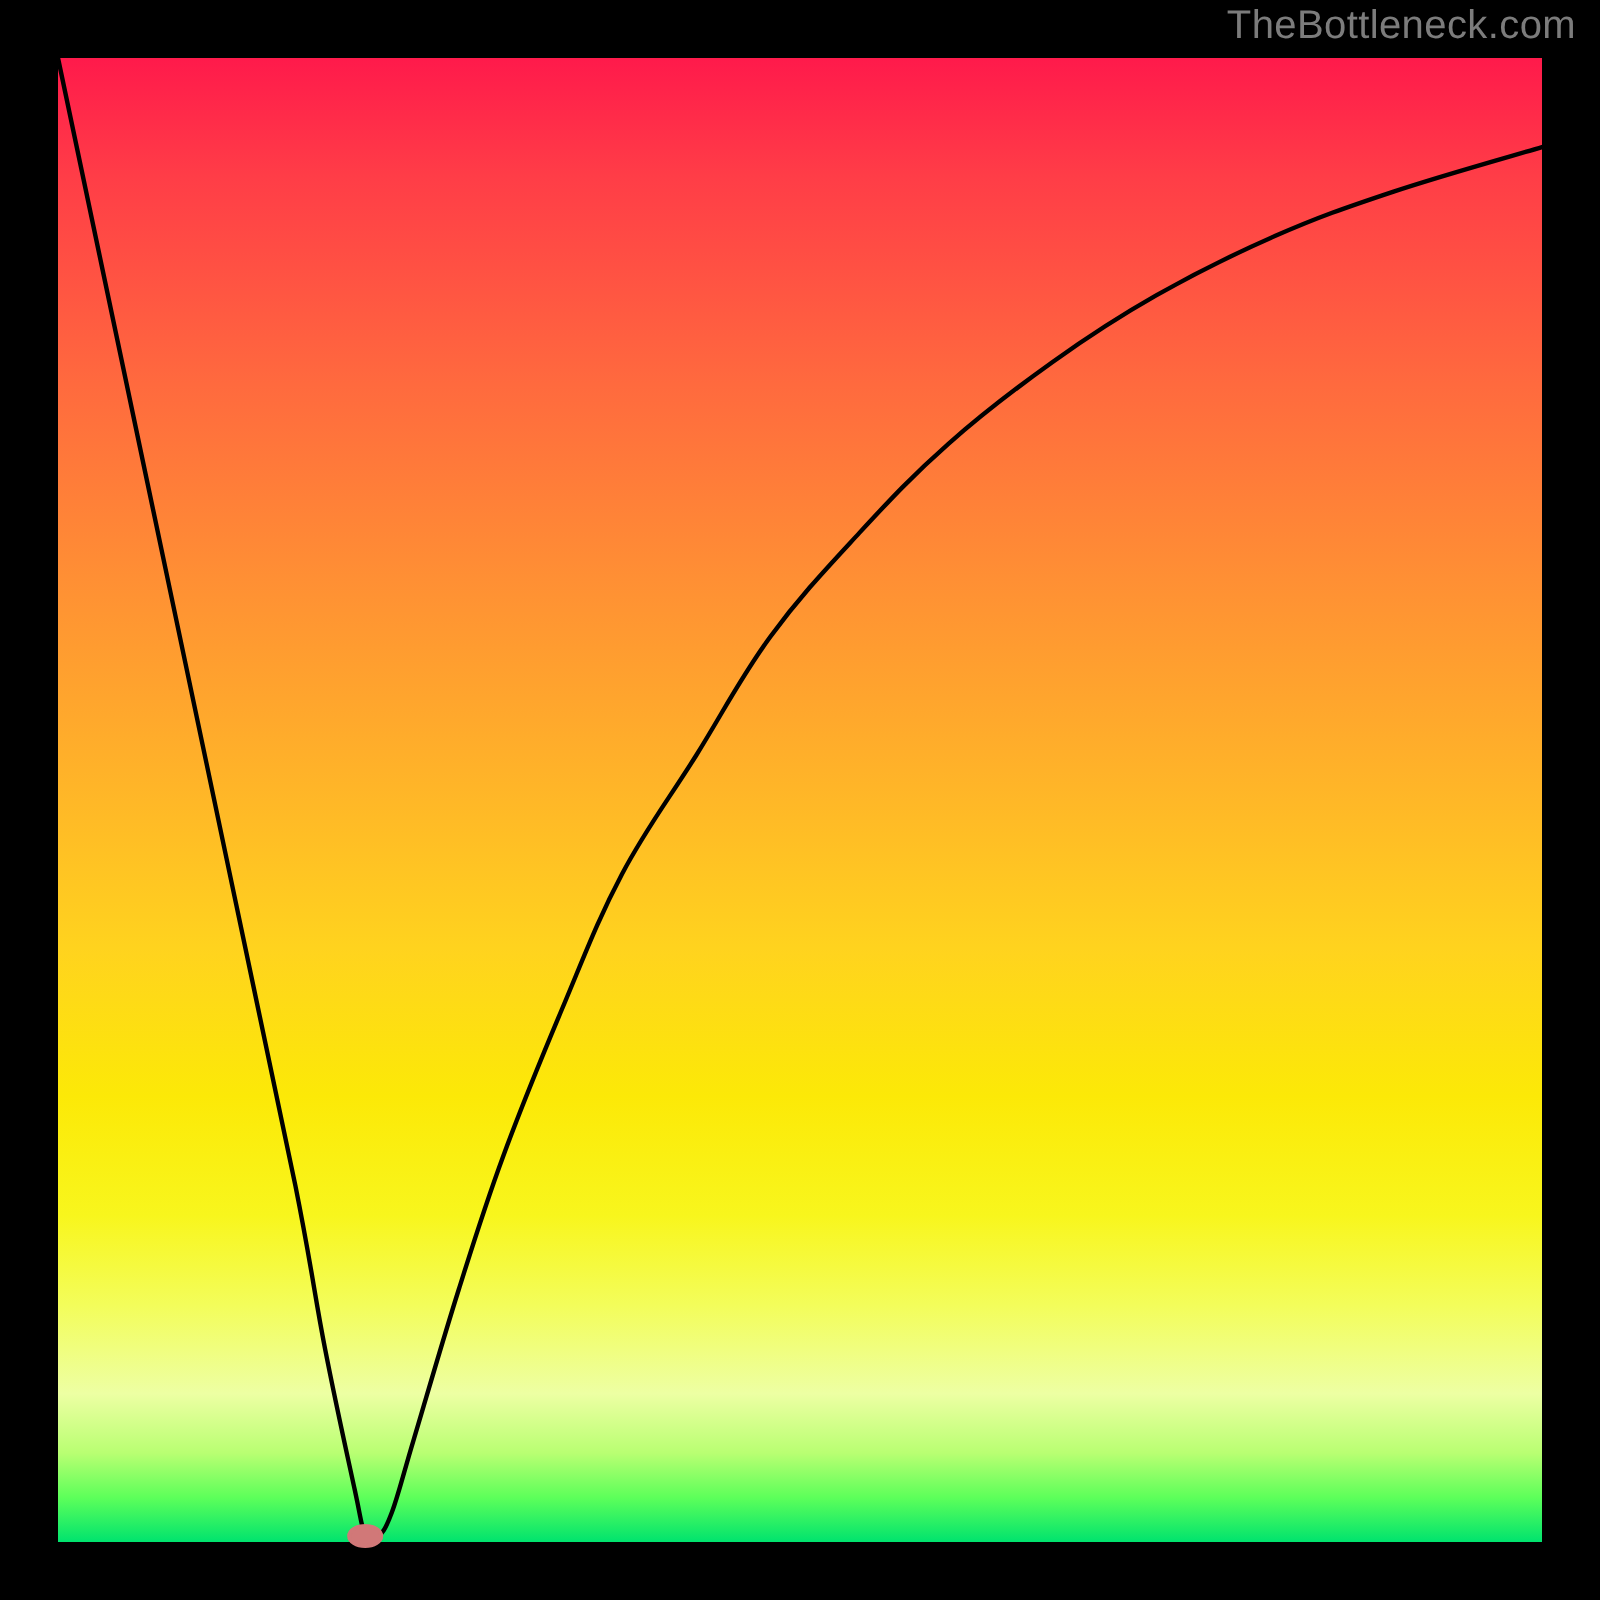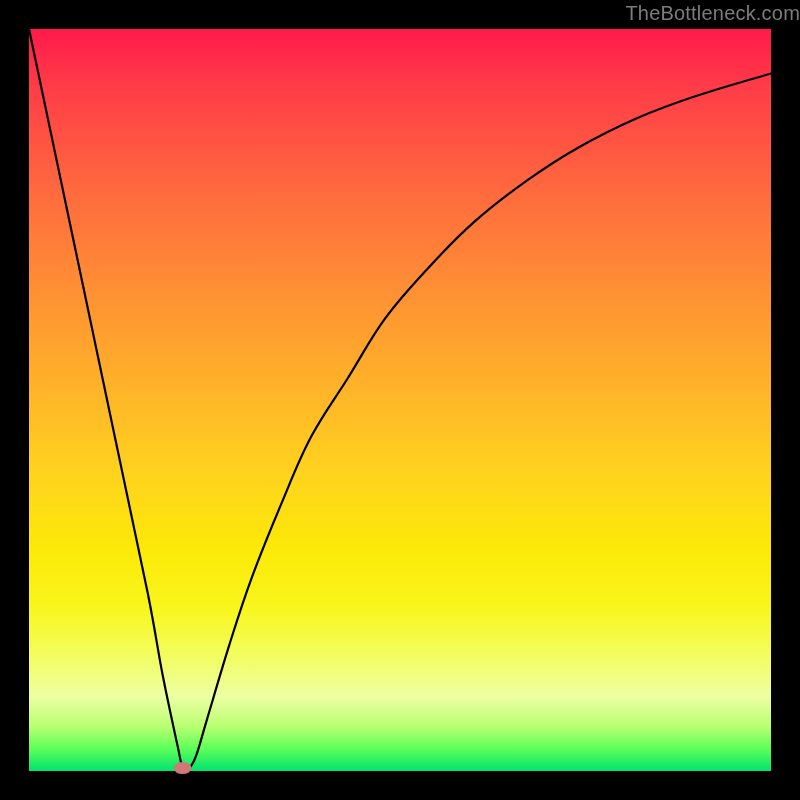"TheBottleneck.com" .watermark { right: 0 -> 12px }
